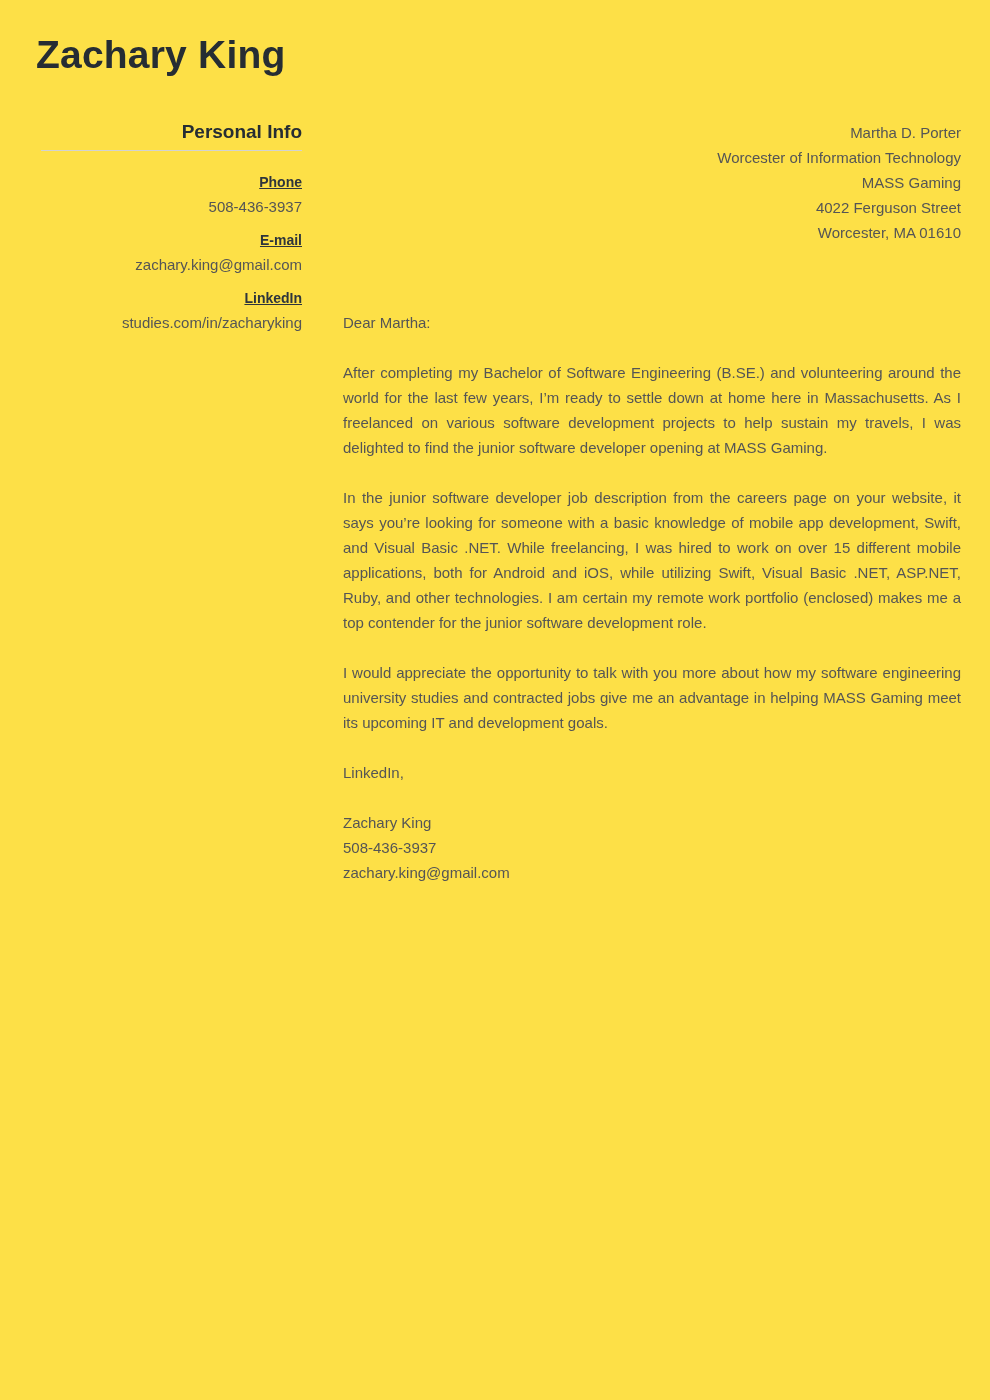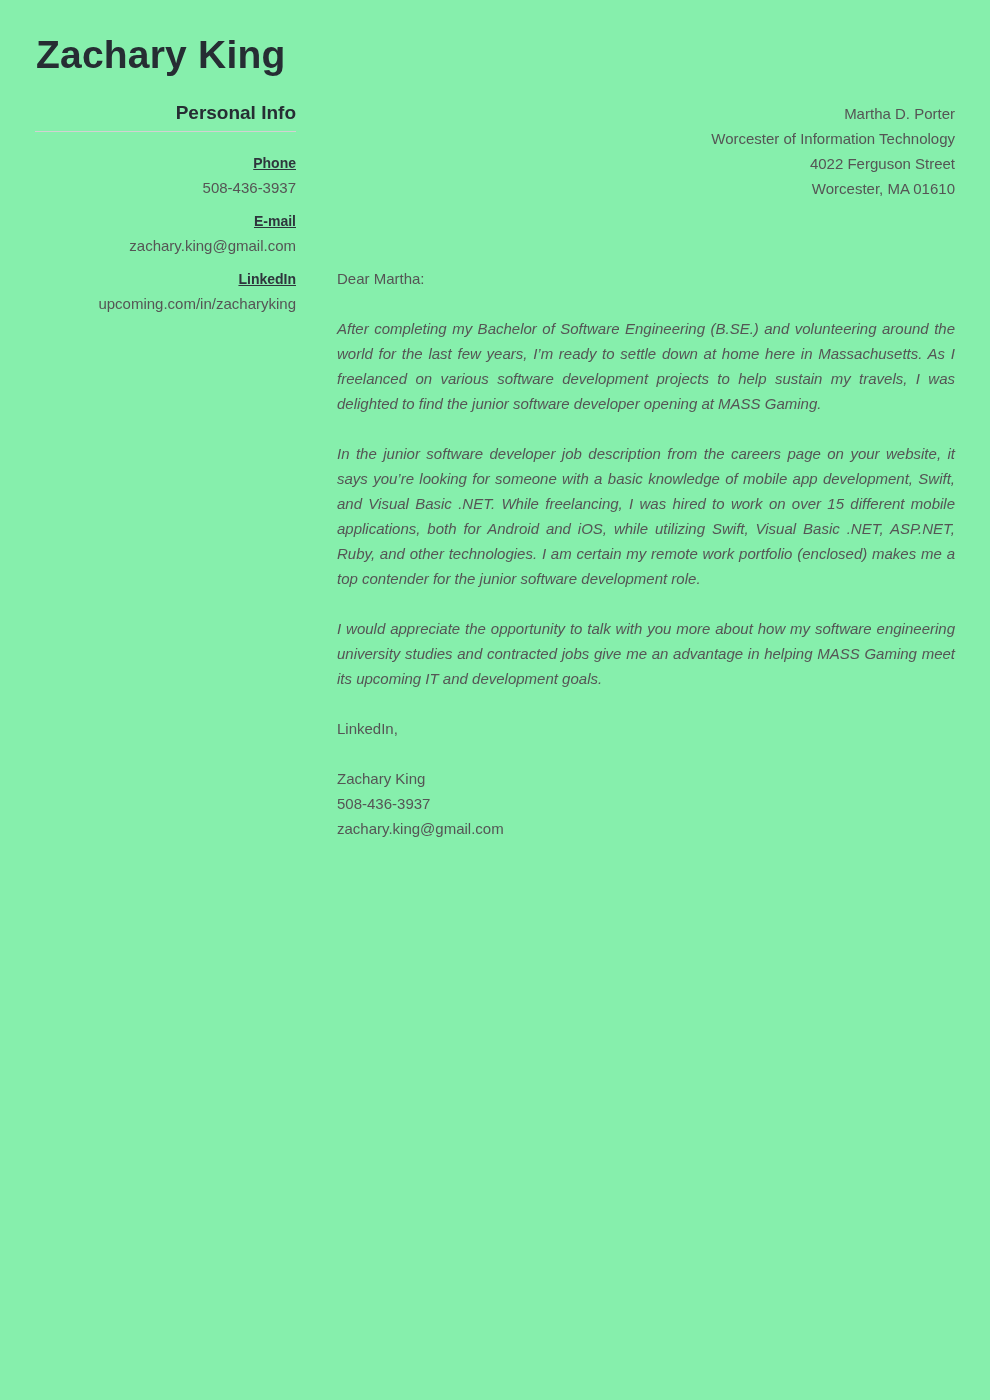"Zachary King" .page { background: #86efac -> #fde047 }
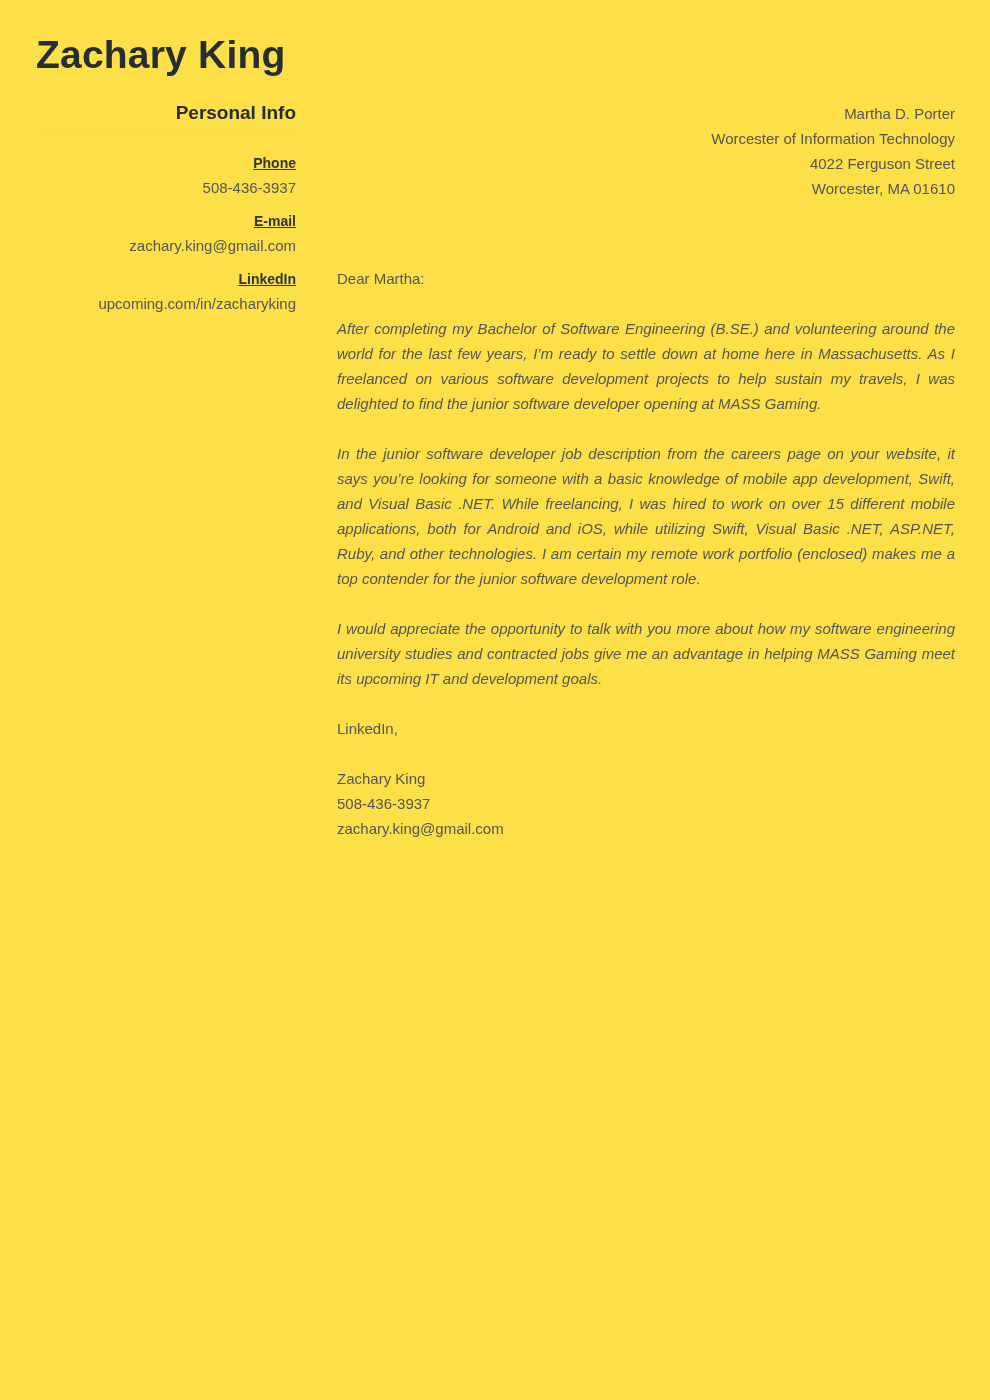"Personal Info" .columns { margin-top: 24px -> 43px; padding-left: none -> 6px }
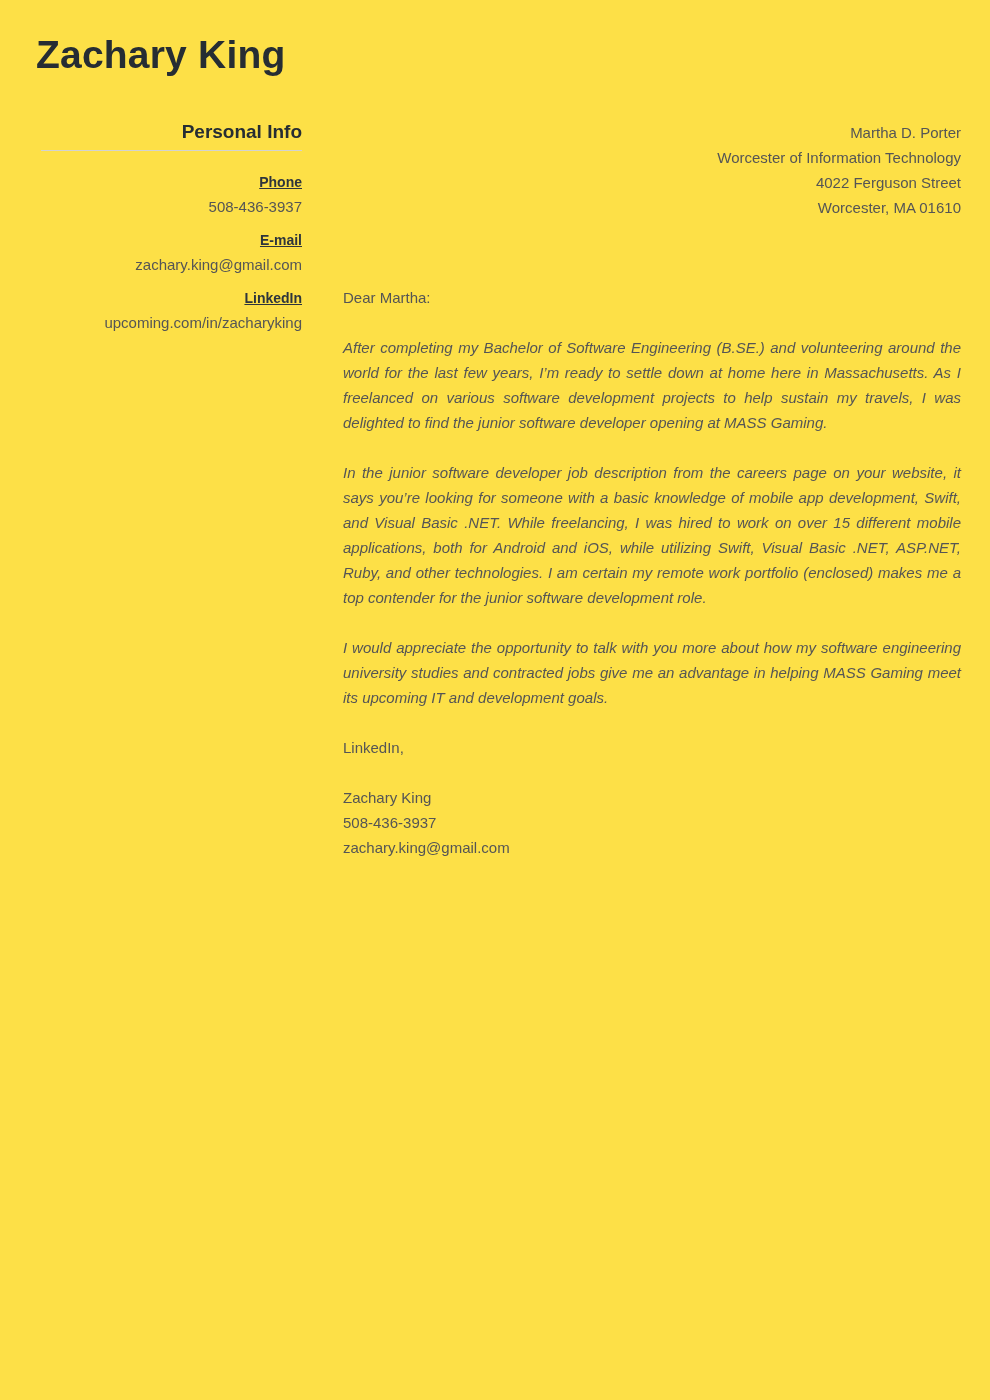"MASS Gaming" div { html: none -> <div>MASS Gaming</div> }
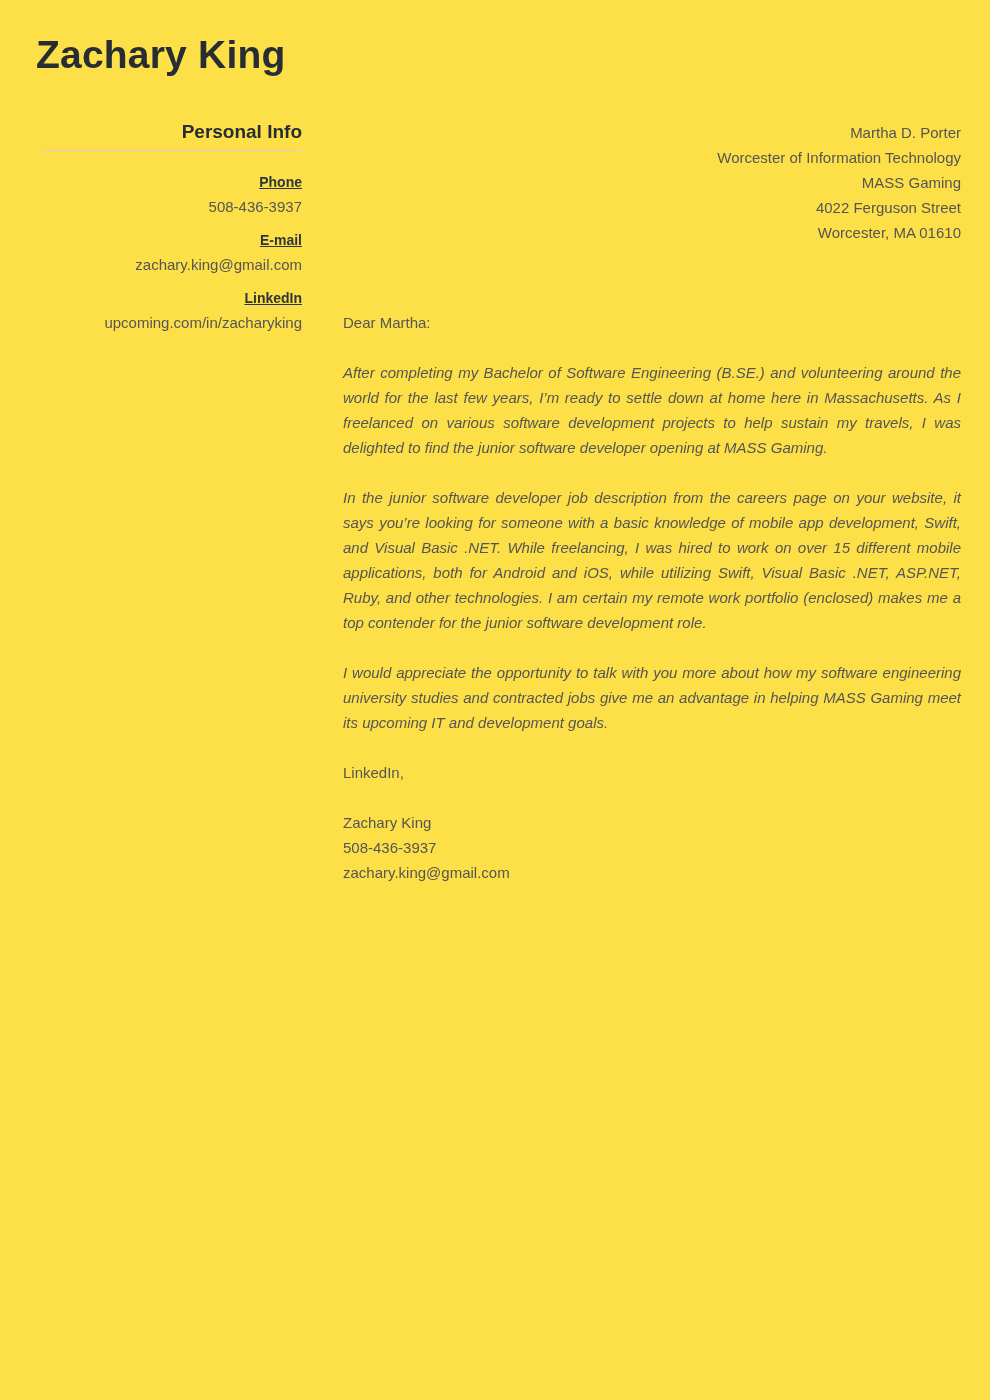"upcoming.com/in/zacharyking" div.value { text: upcoming.com/in/zacharyking -> studies.com/in/zacharyking }
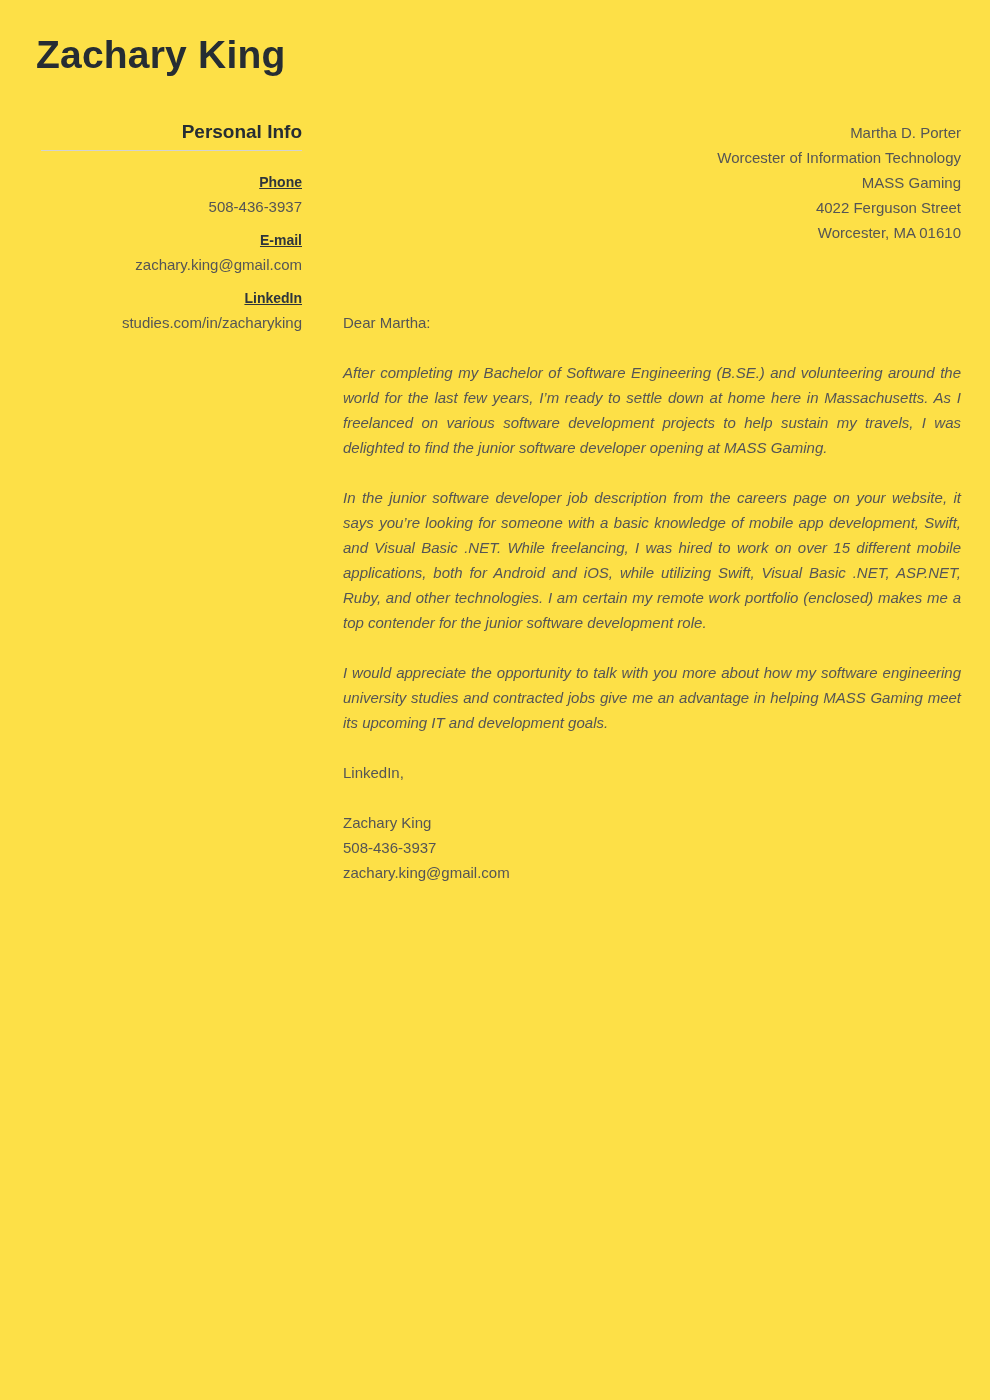"After completing my Bachelor of" .body-paragraph { font-style: italic -> none }
